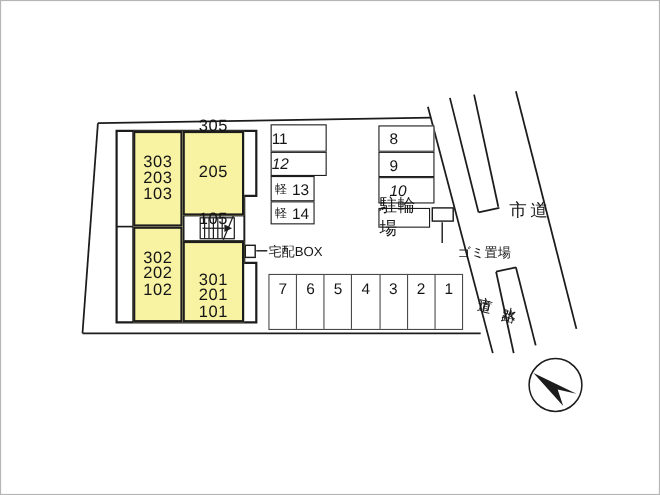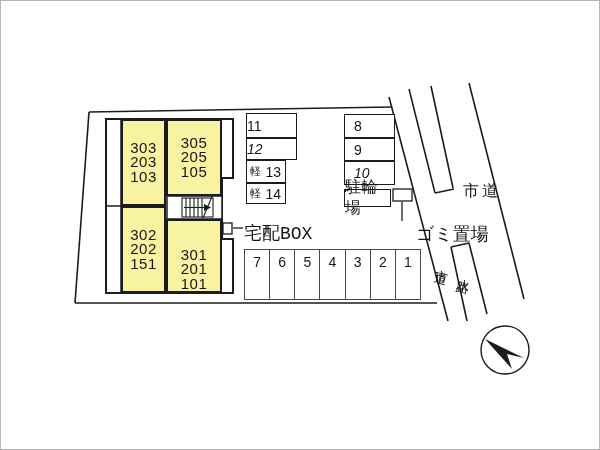"305" div.abs { gap: none -> 28px }
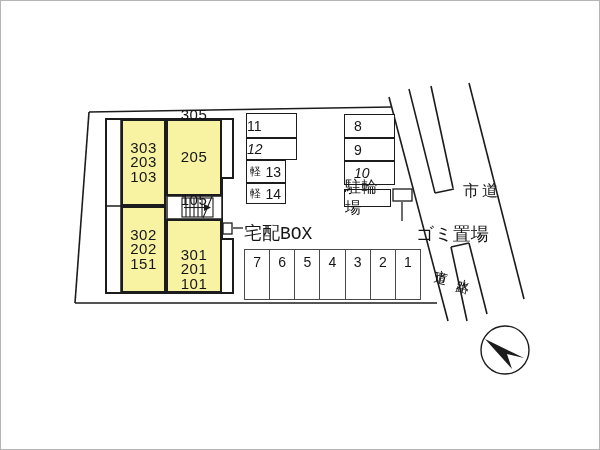"宅配BOX" .lbl { font-family: Liberation Mono, monospace -> none; font-size: 18px -> 12px }
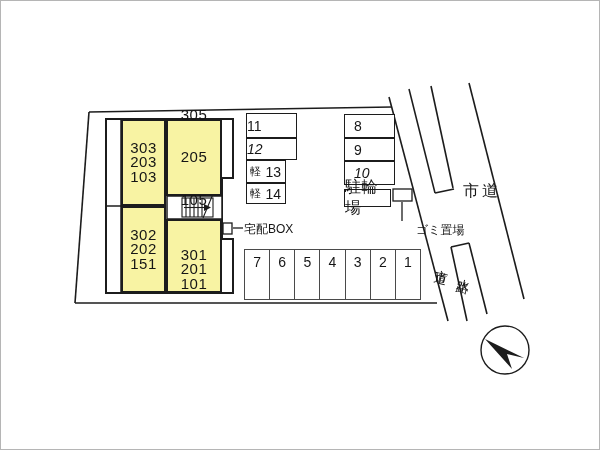"151" div { text: 151 -> 102 }
